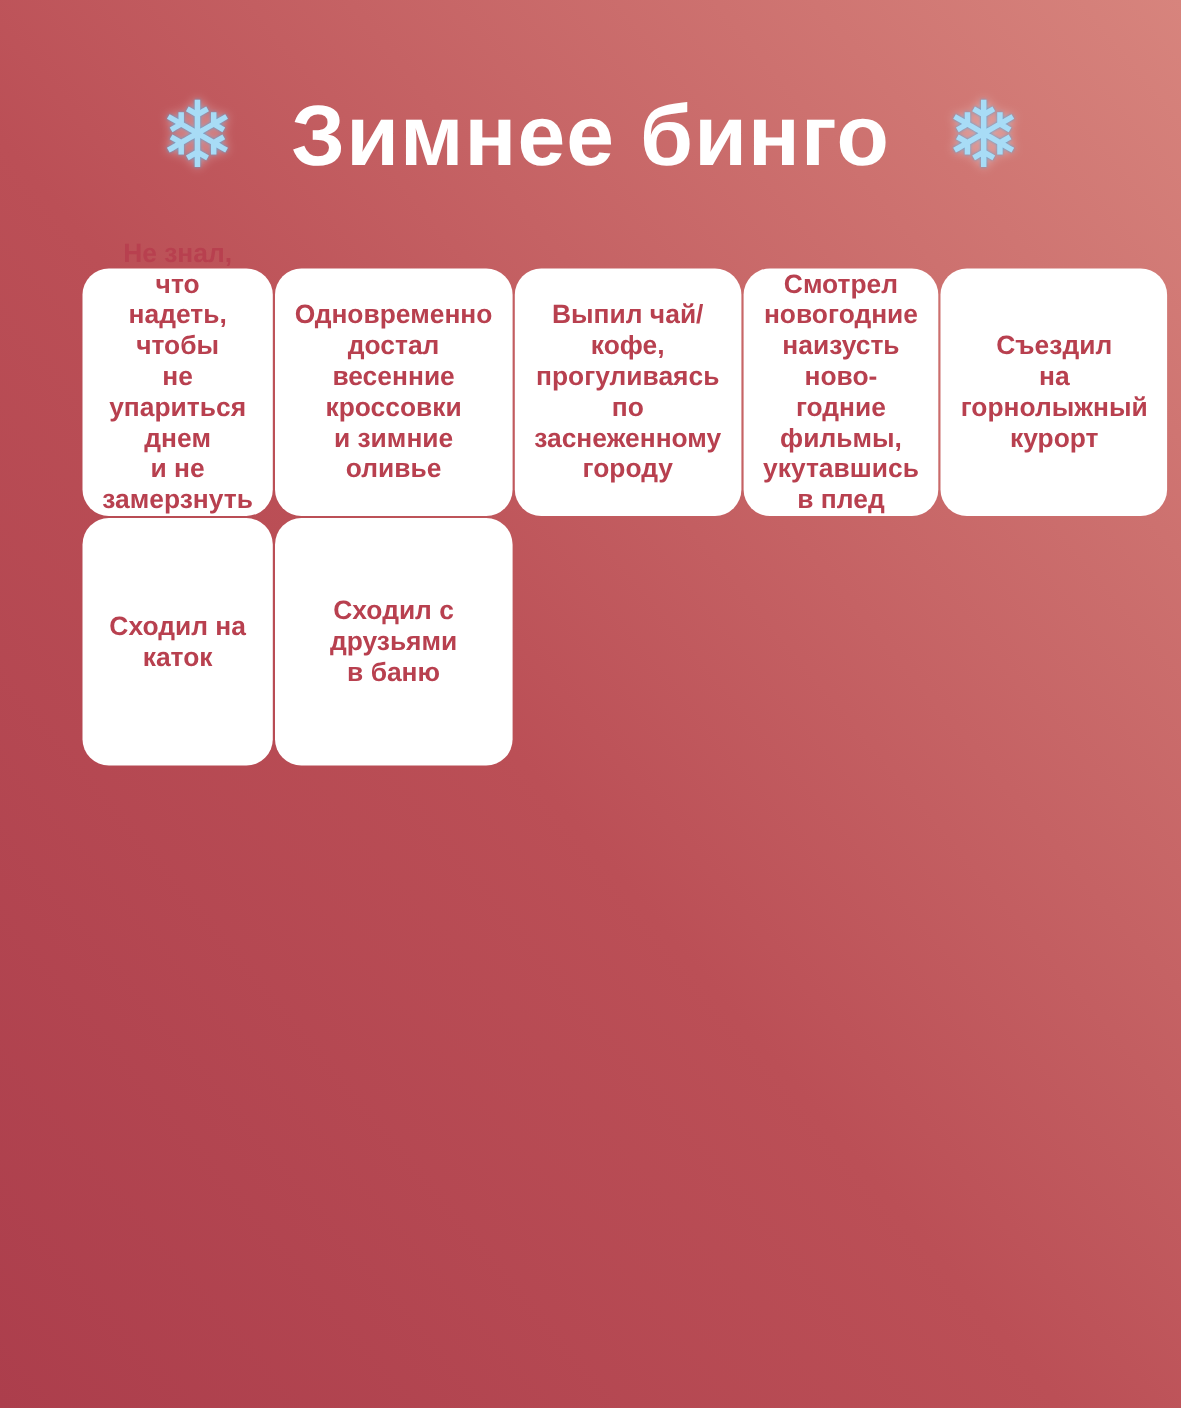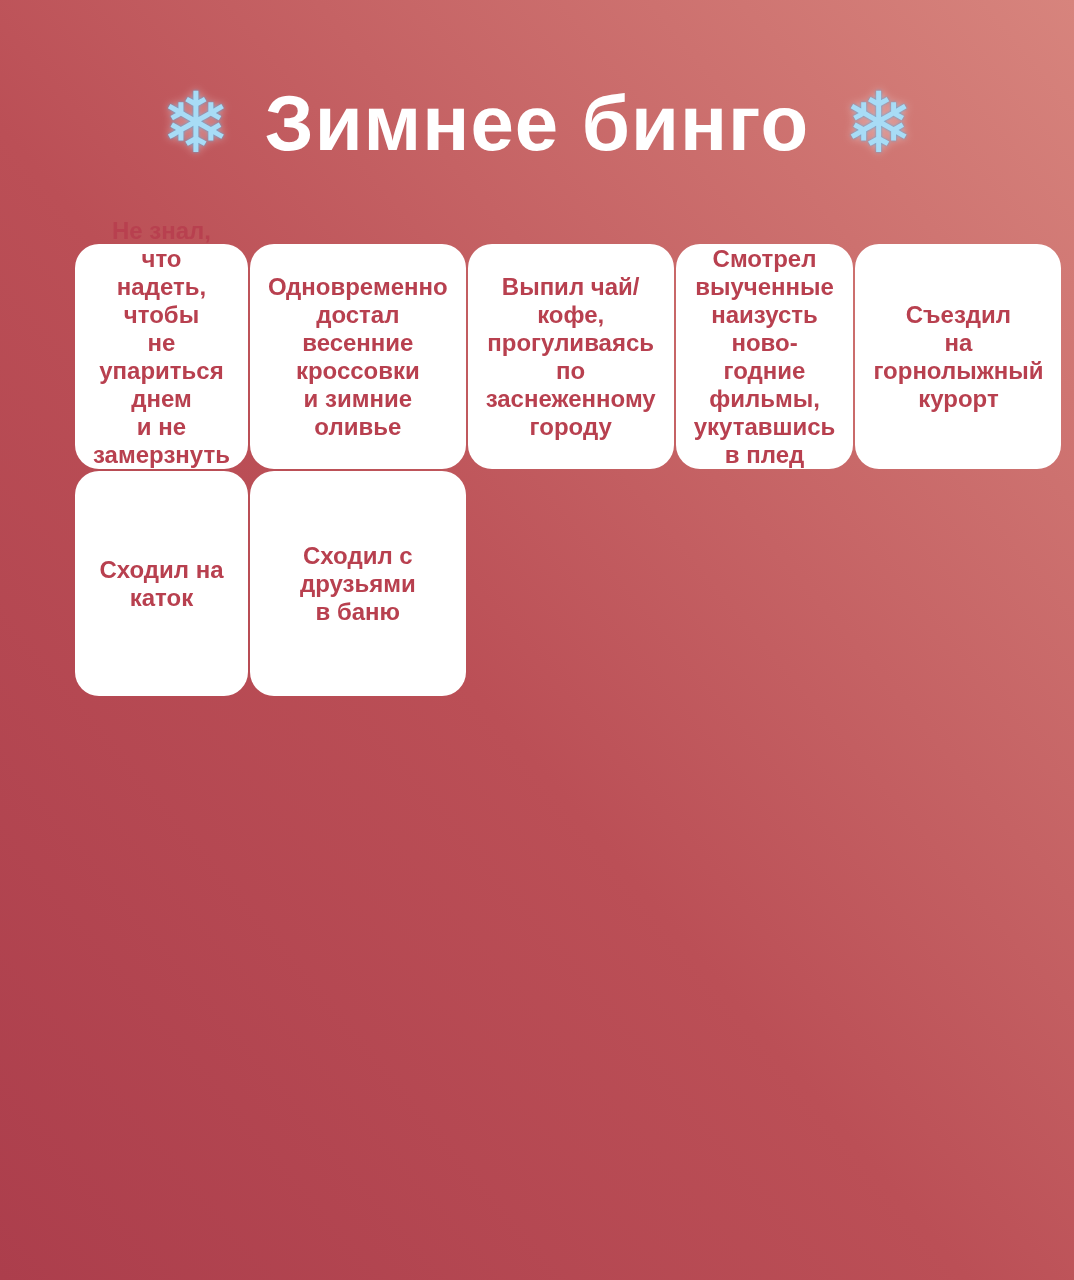"Зимнее бинго" h1.title-text { margin: 0 -> 16px }
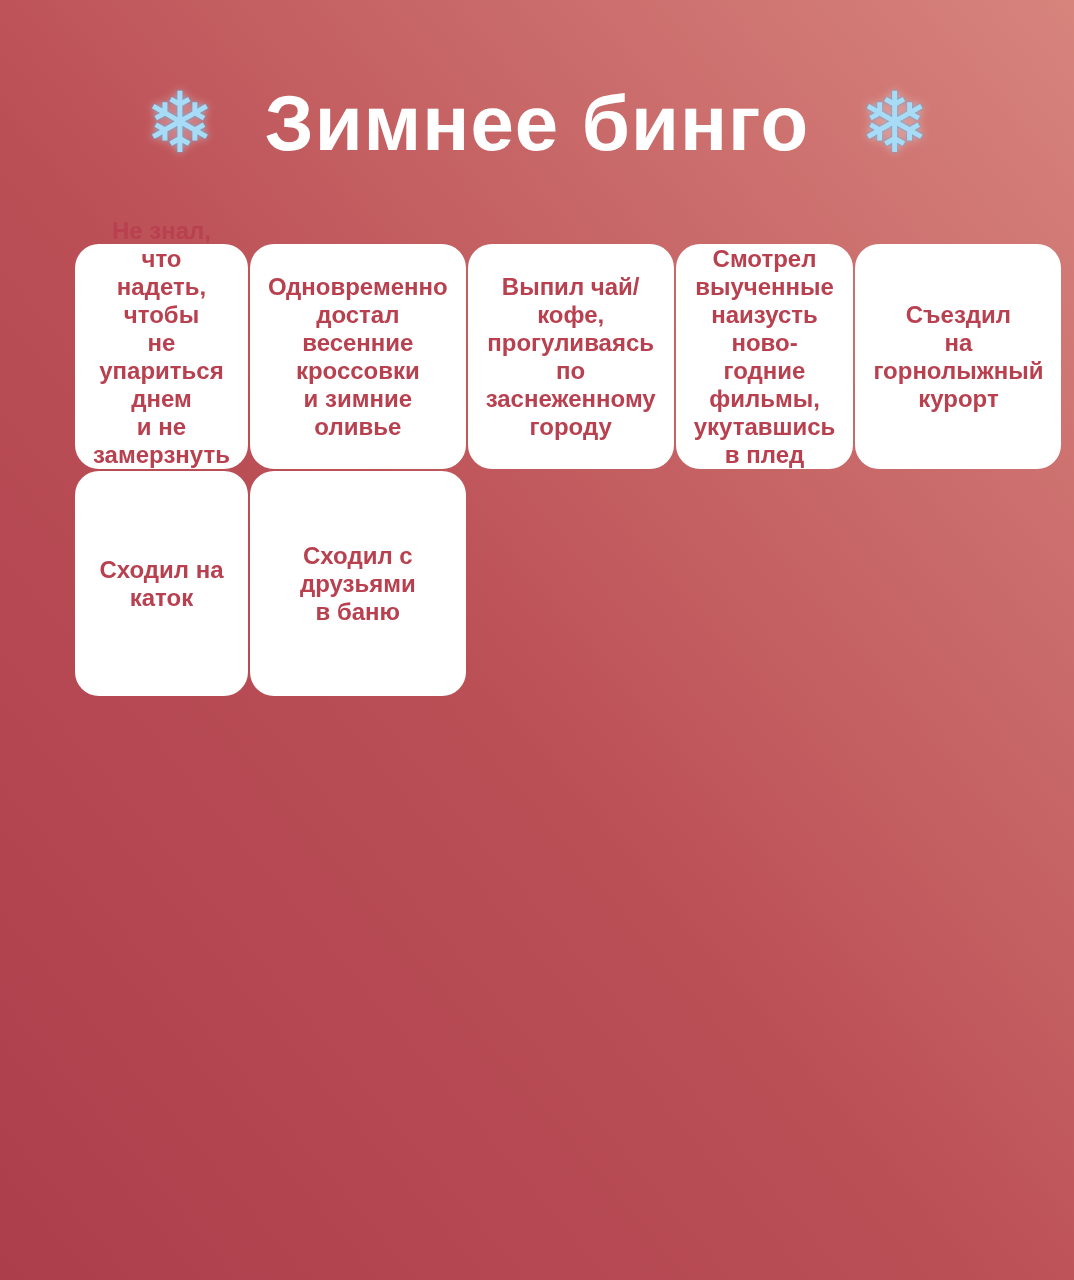"Смотрел" span.card-text { text: выученные -> новогодние }
